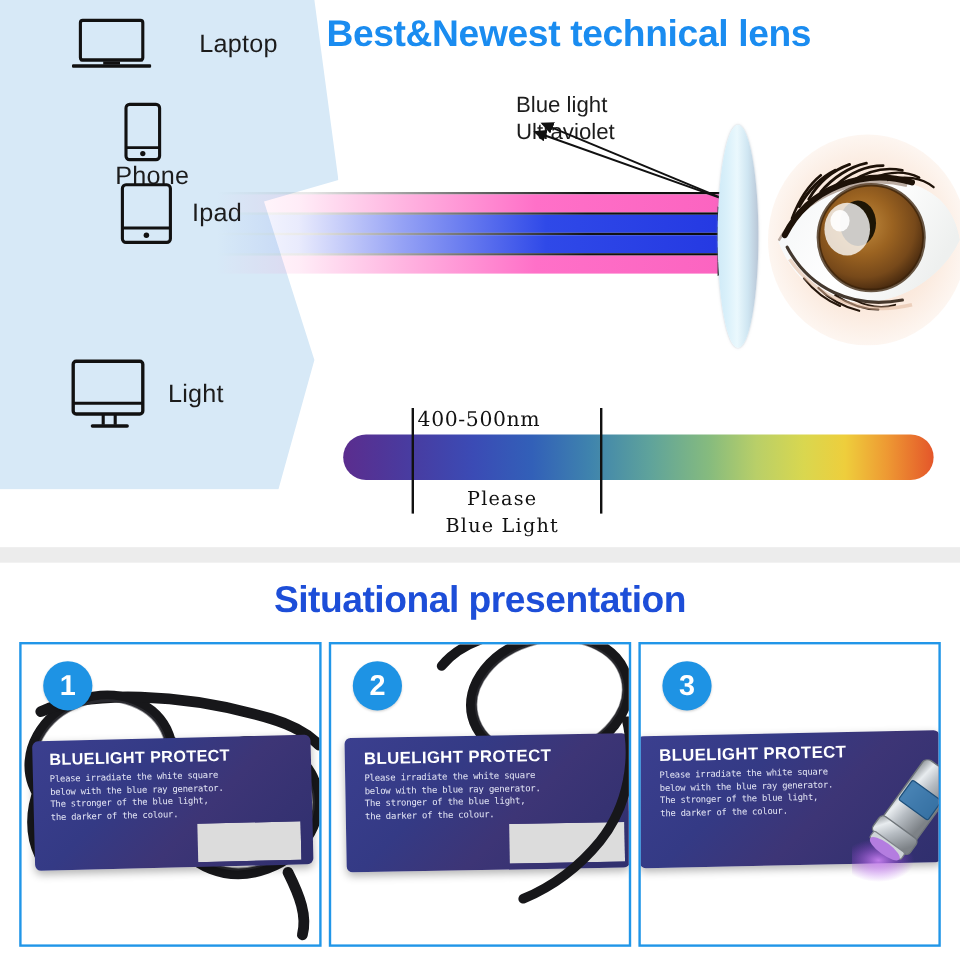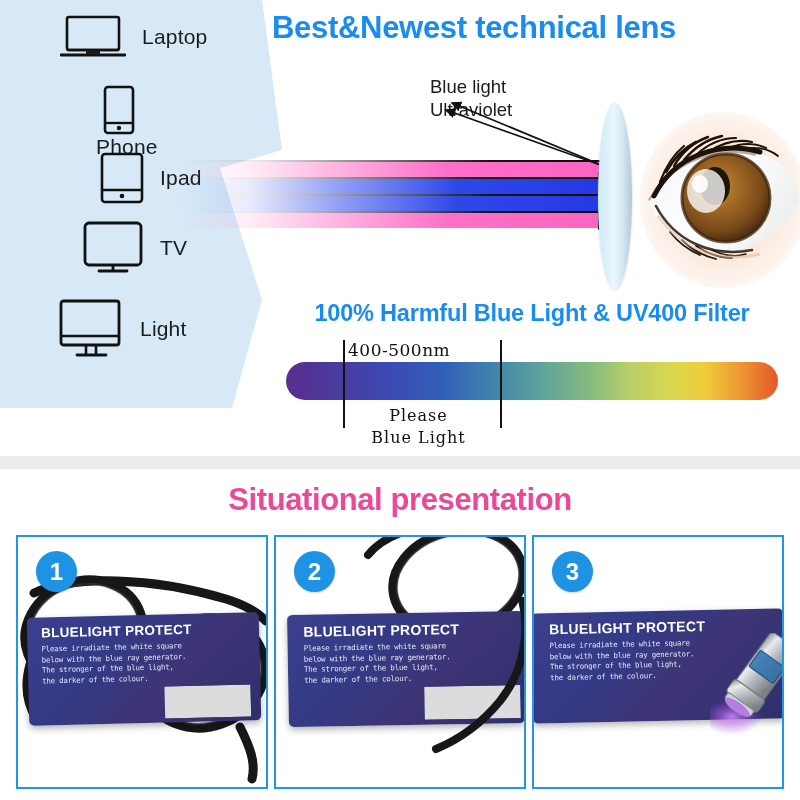"Laptop" #row-laptop { gap: none -> 24px }
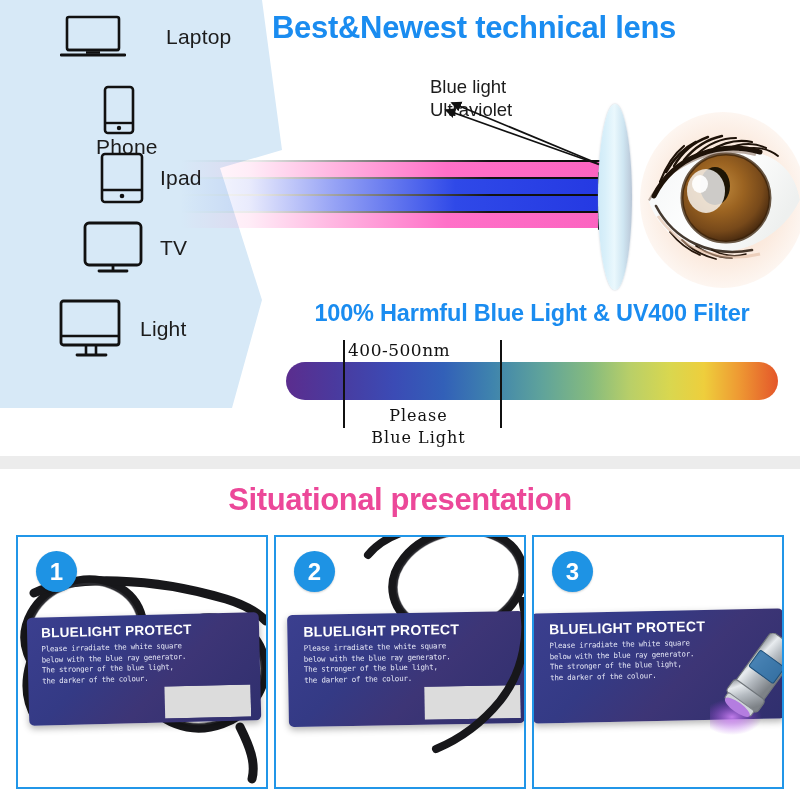"TV" div.device-row { html: <div> <svg> <rect></rect> <path></path> <path></path> </svg> <span>TV</span> </div> -> none }
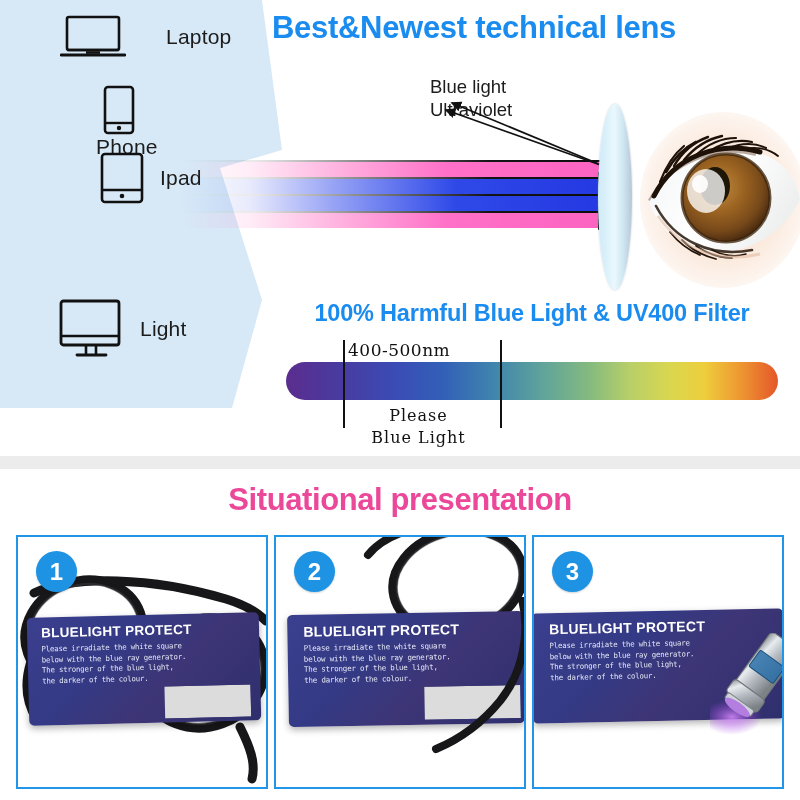"100% Harmful Blue Light &" div.filter-title { html: <div>100% Harmful Blue Light &amp; UV400 Filter</div> -> none }
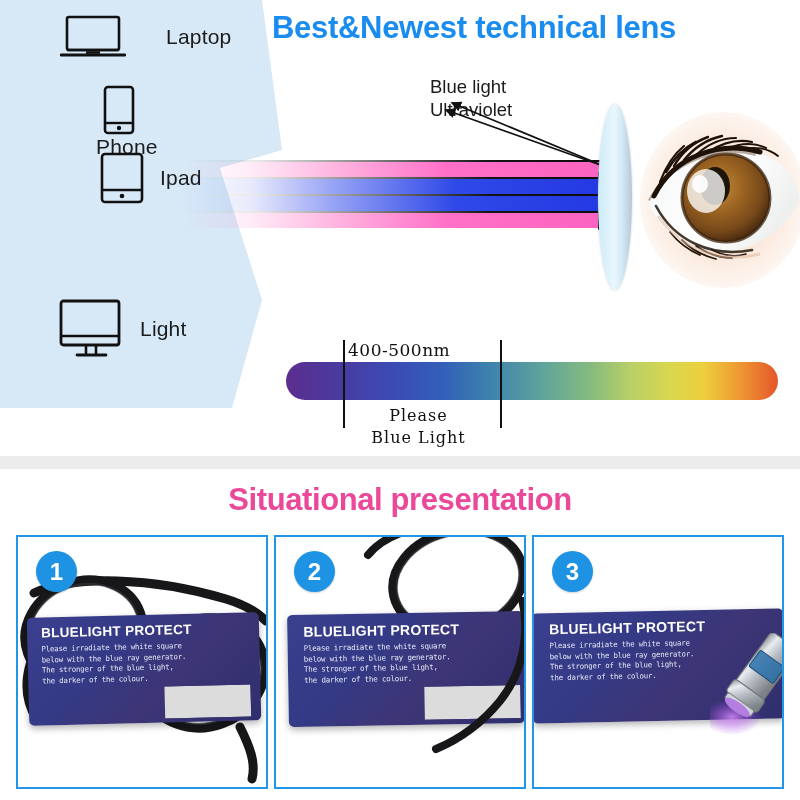"Situational presentation" .section-title { color: #ec4899 -> #1d4ed8 }
